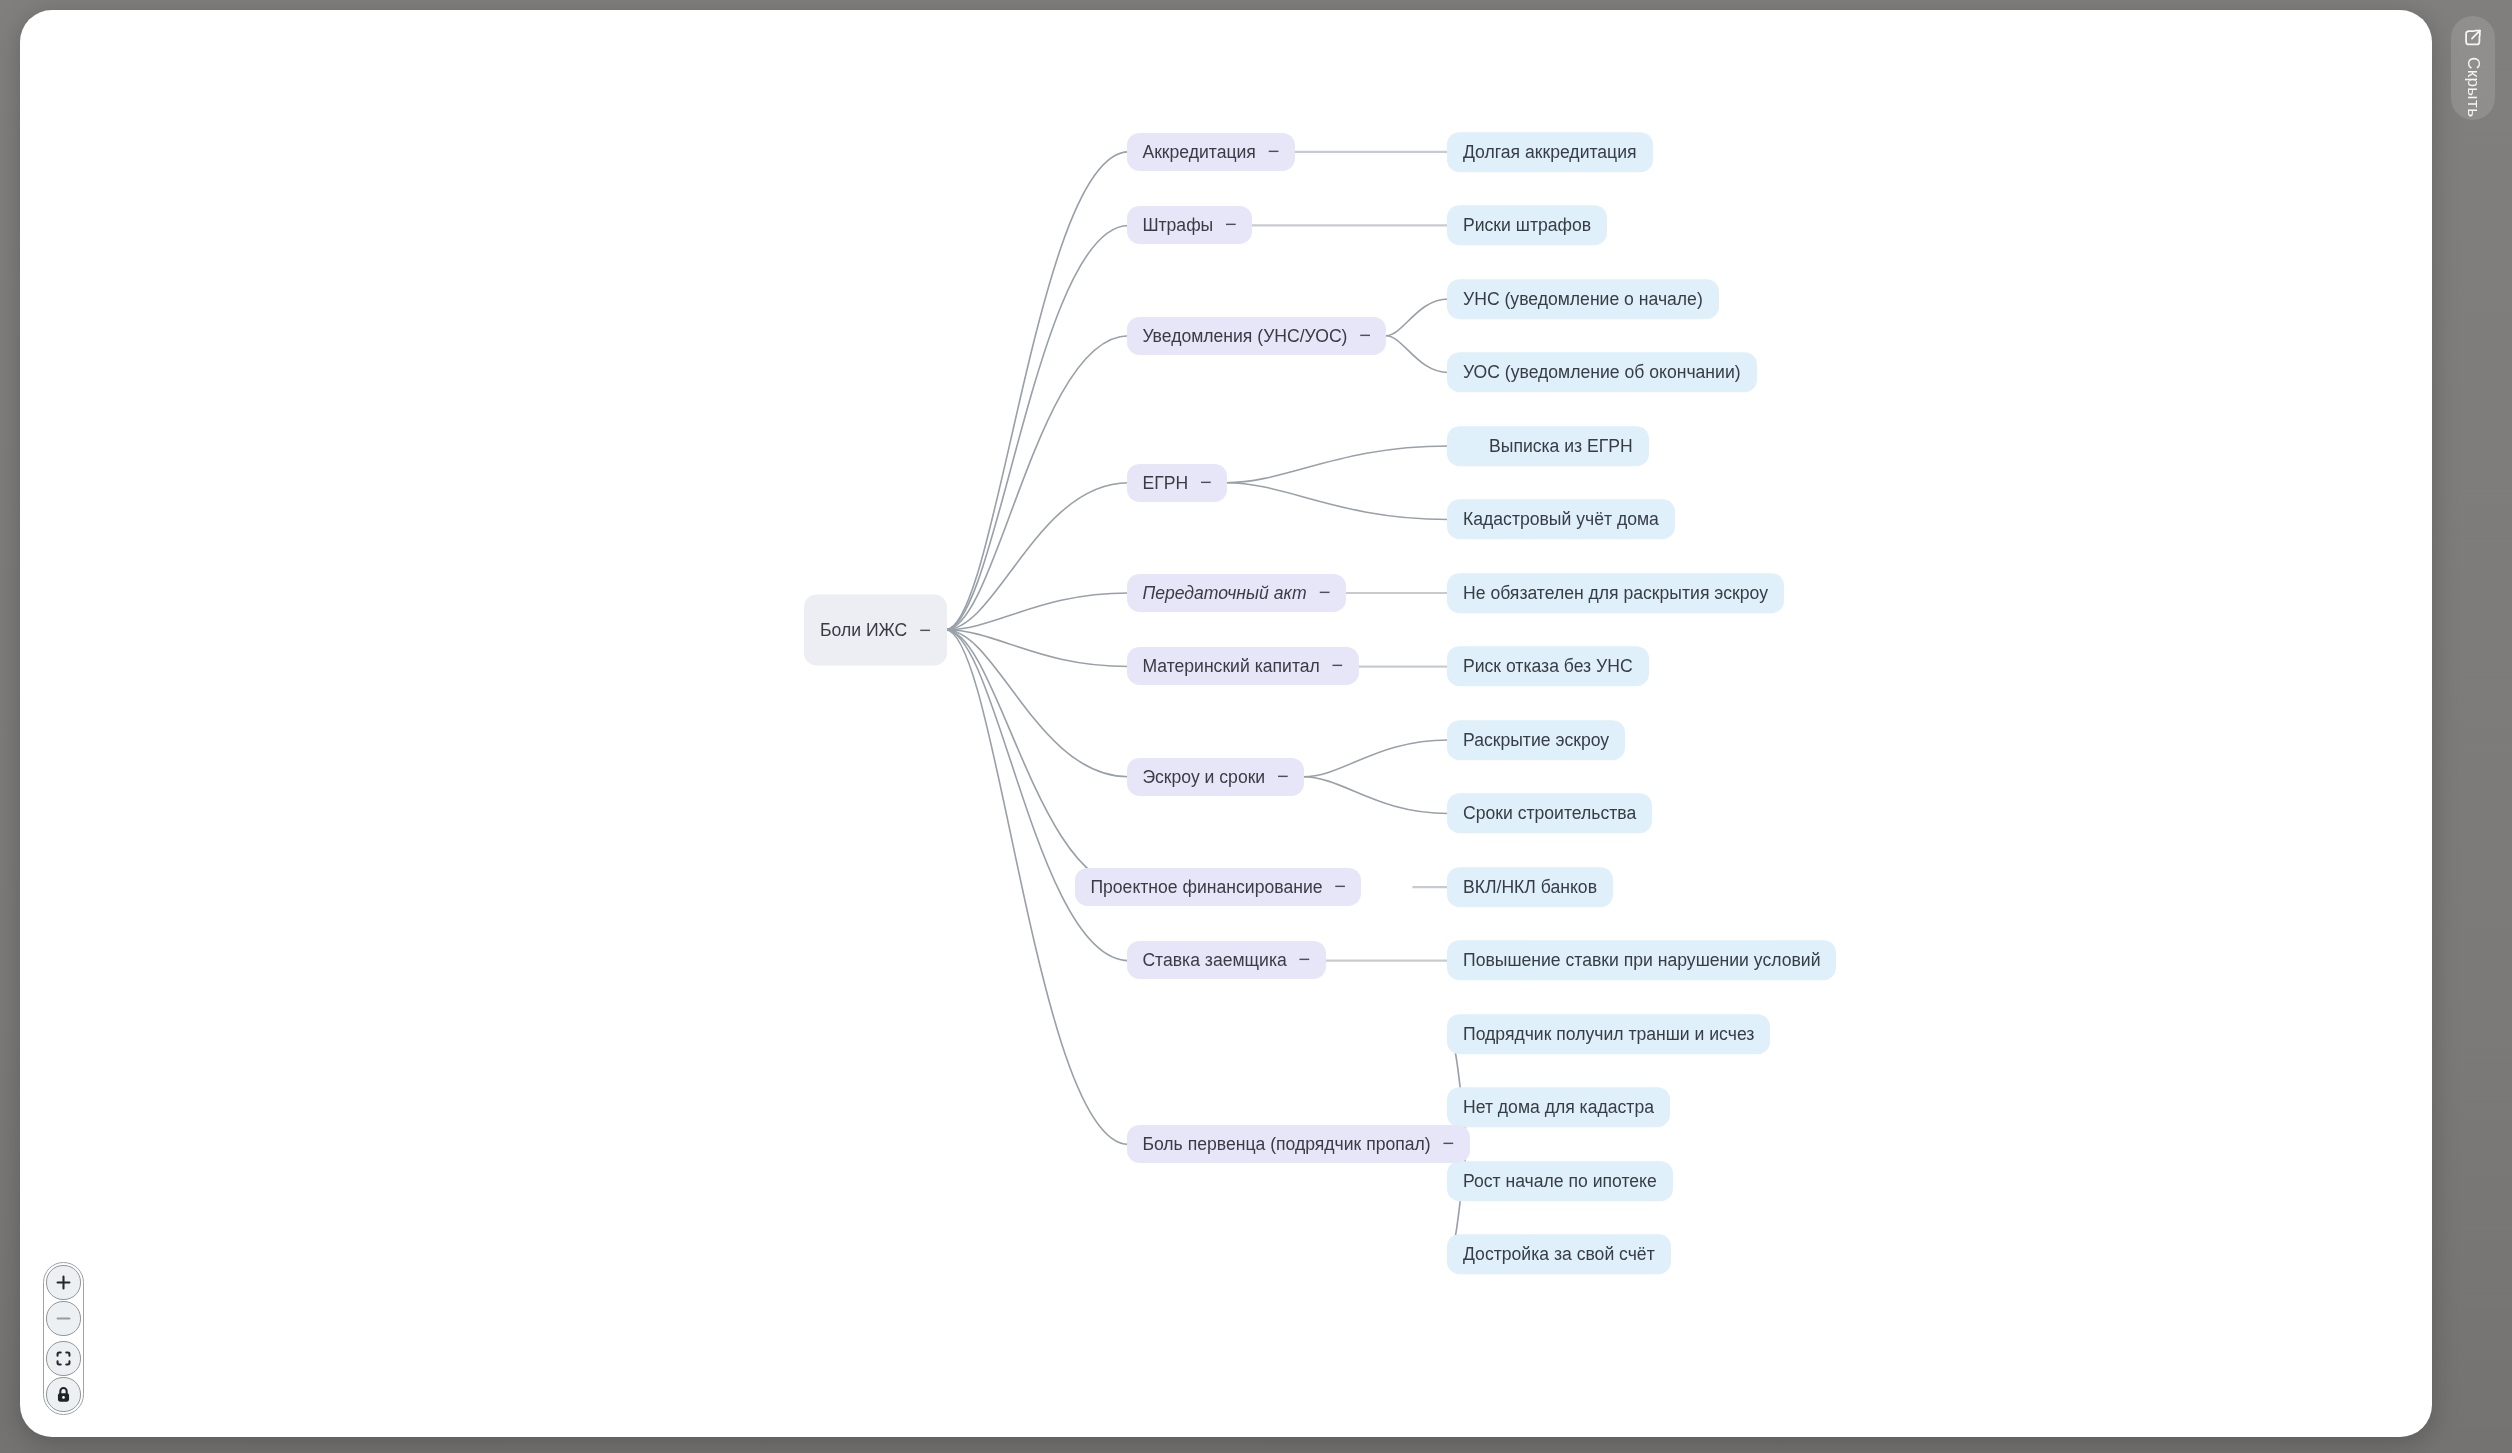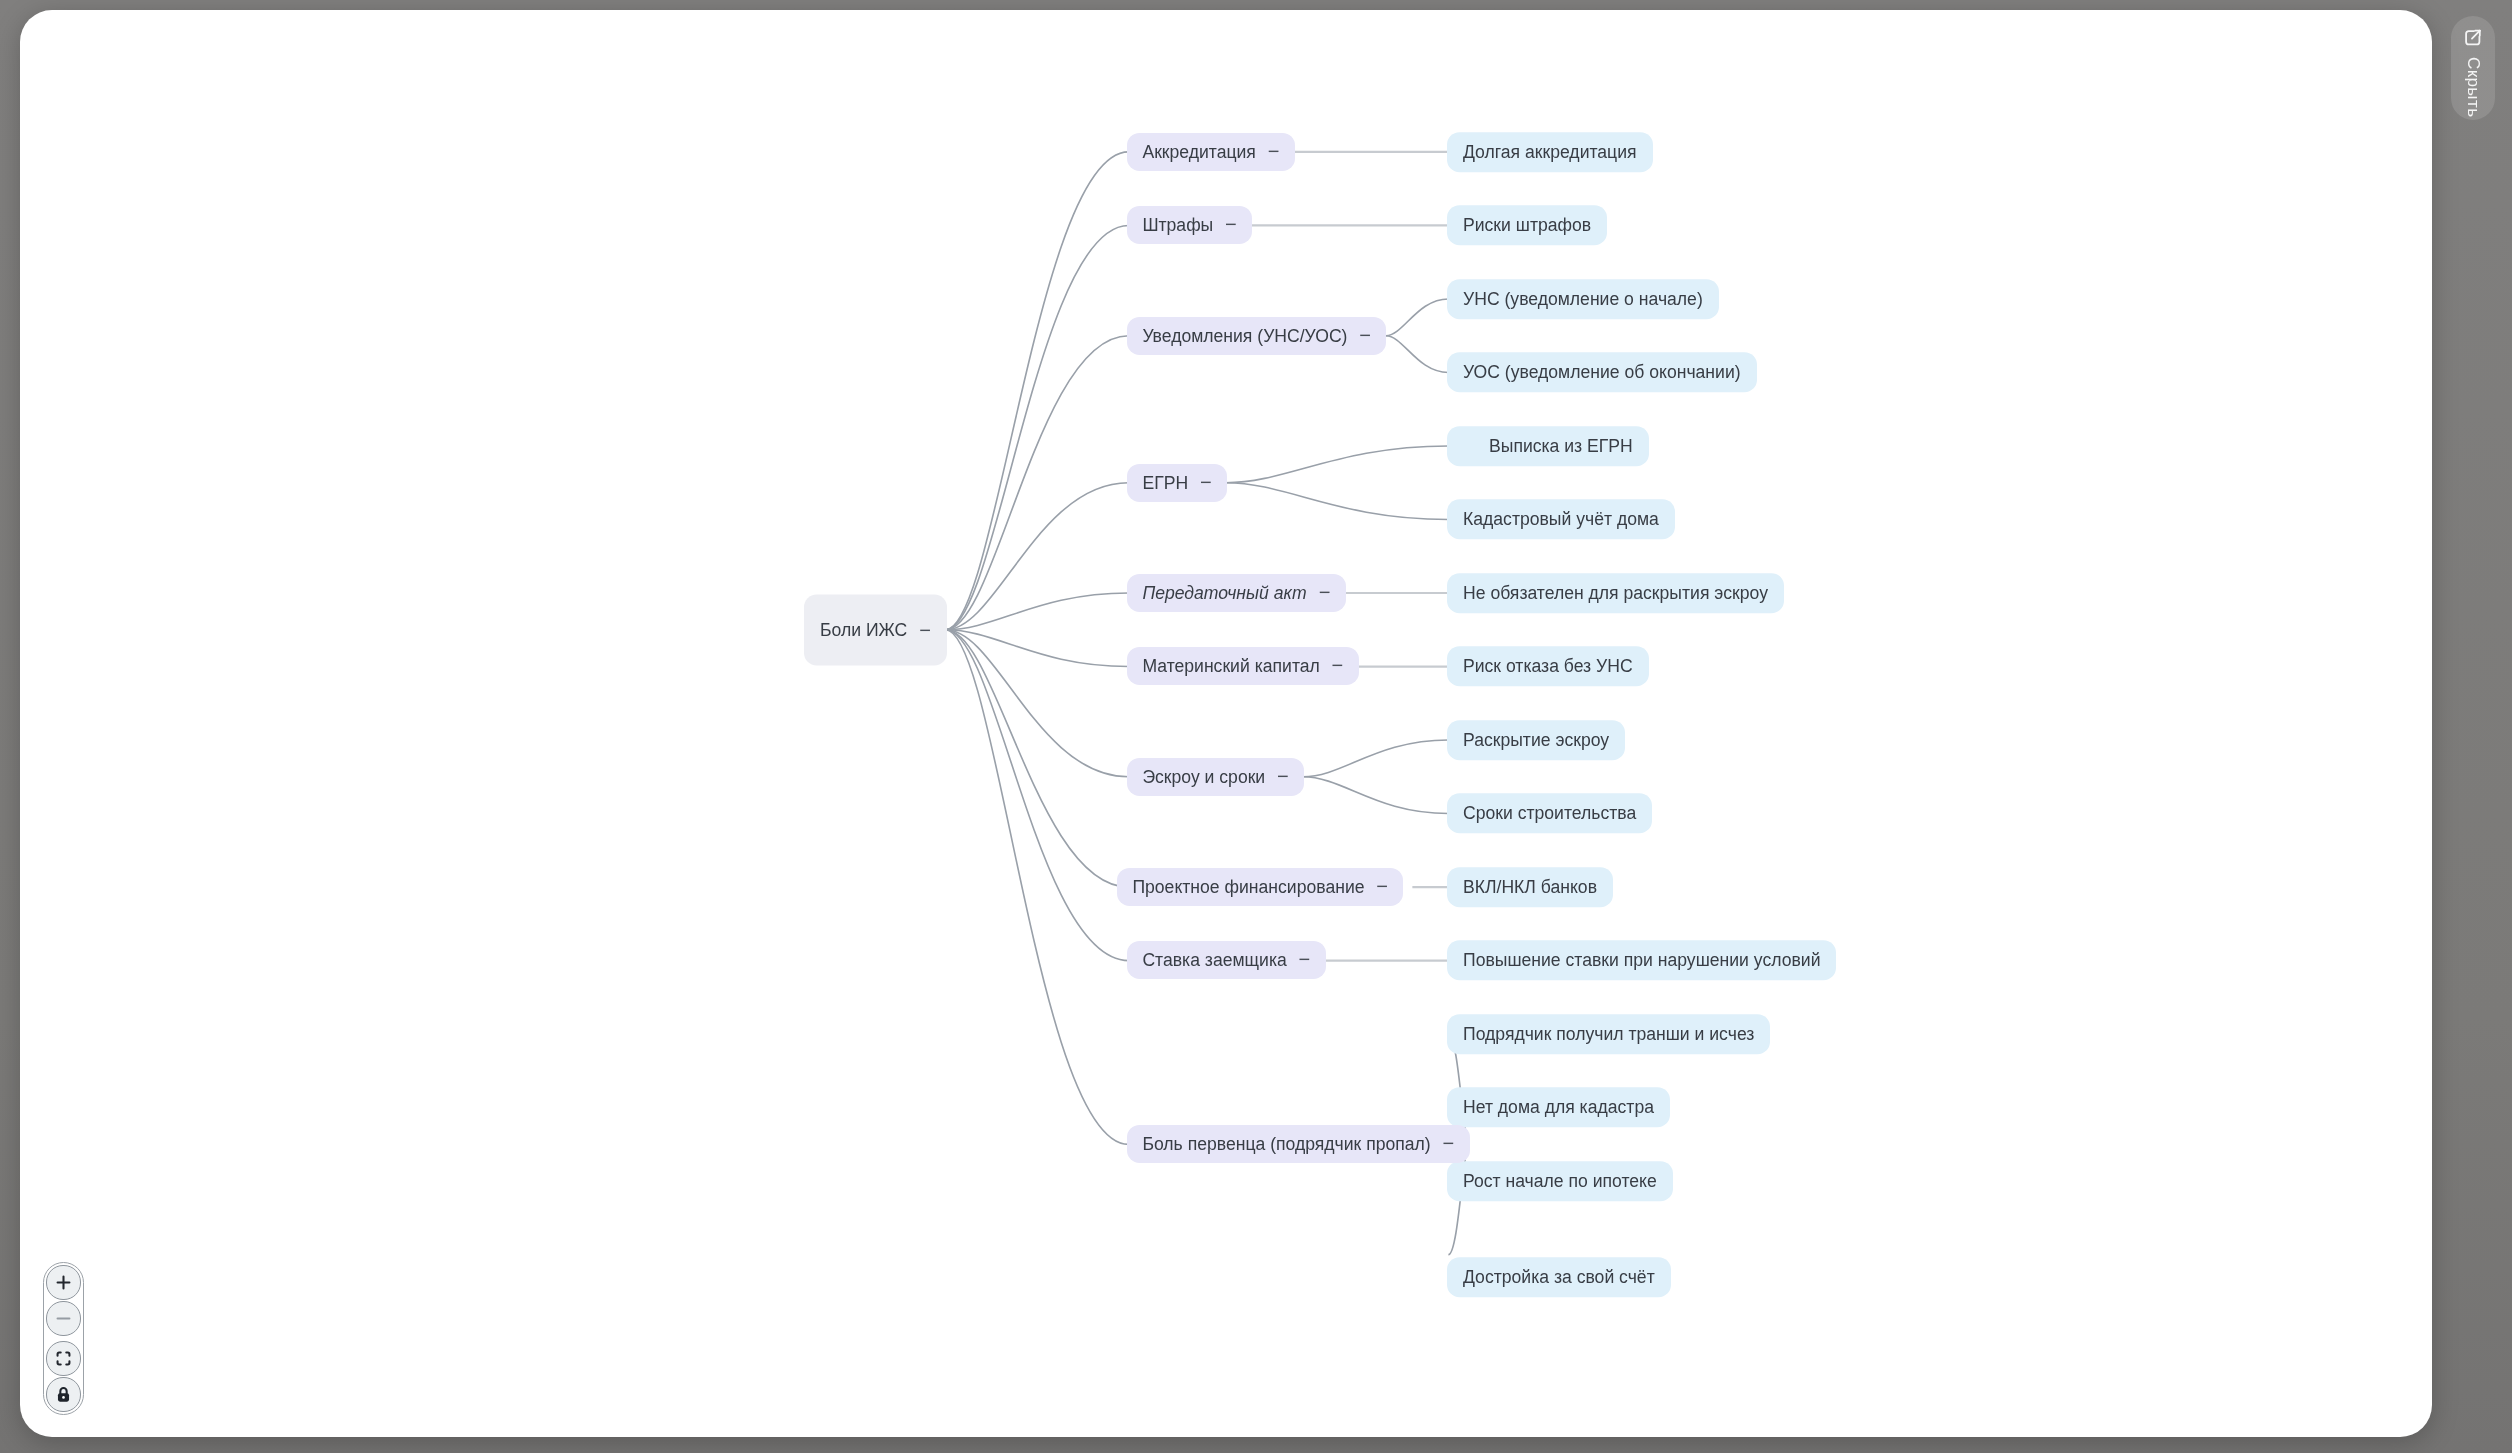"Проектное финансирование" div.node { left: 1097px -> 1055px }
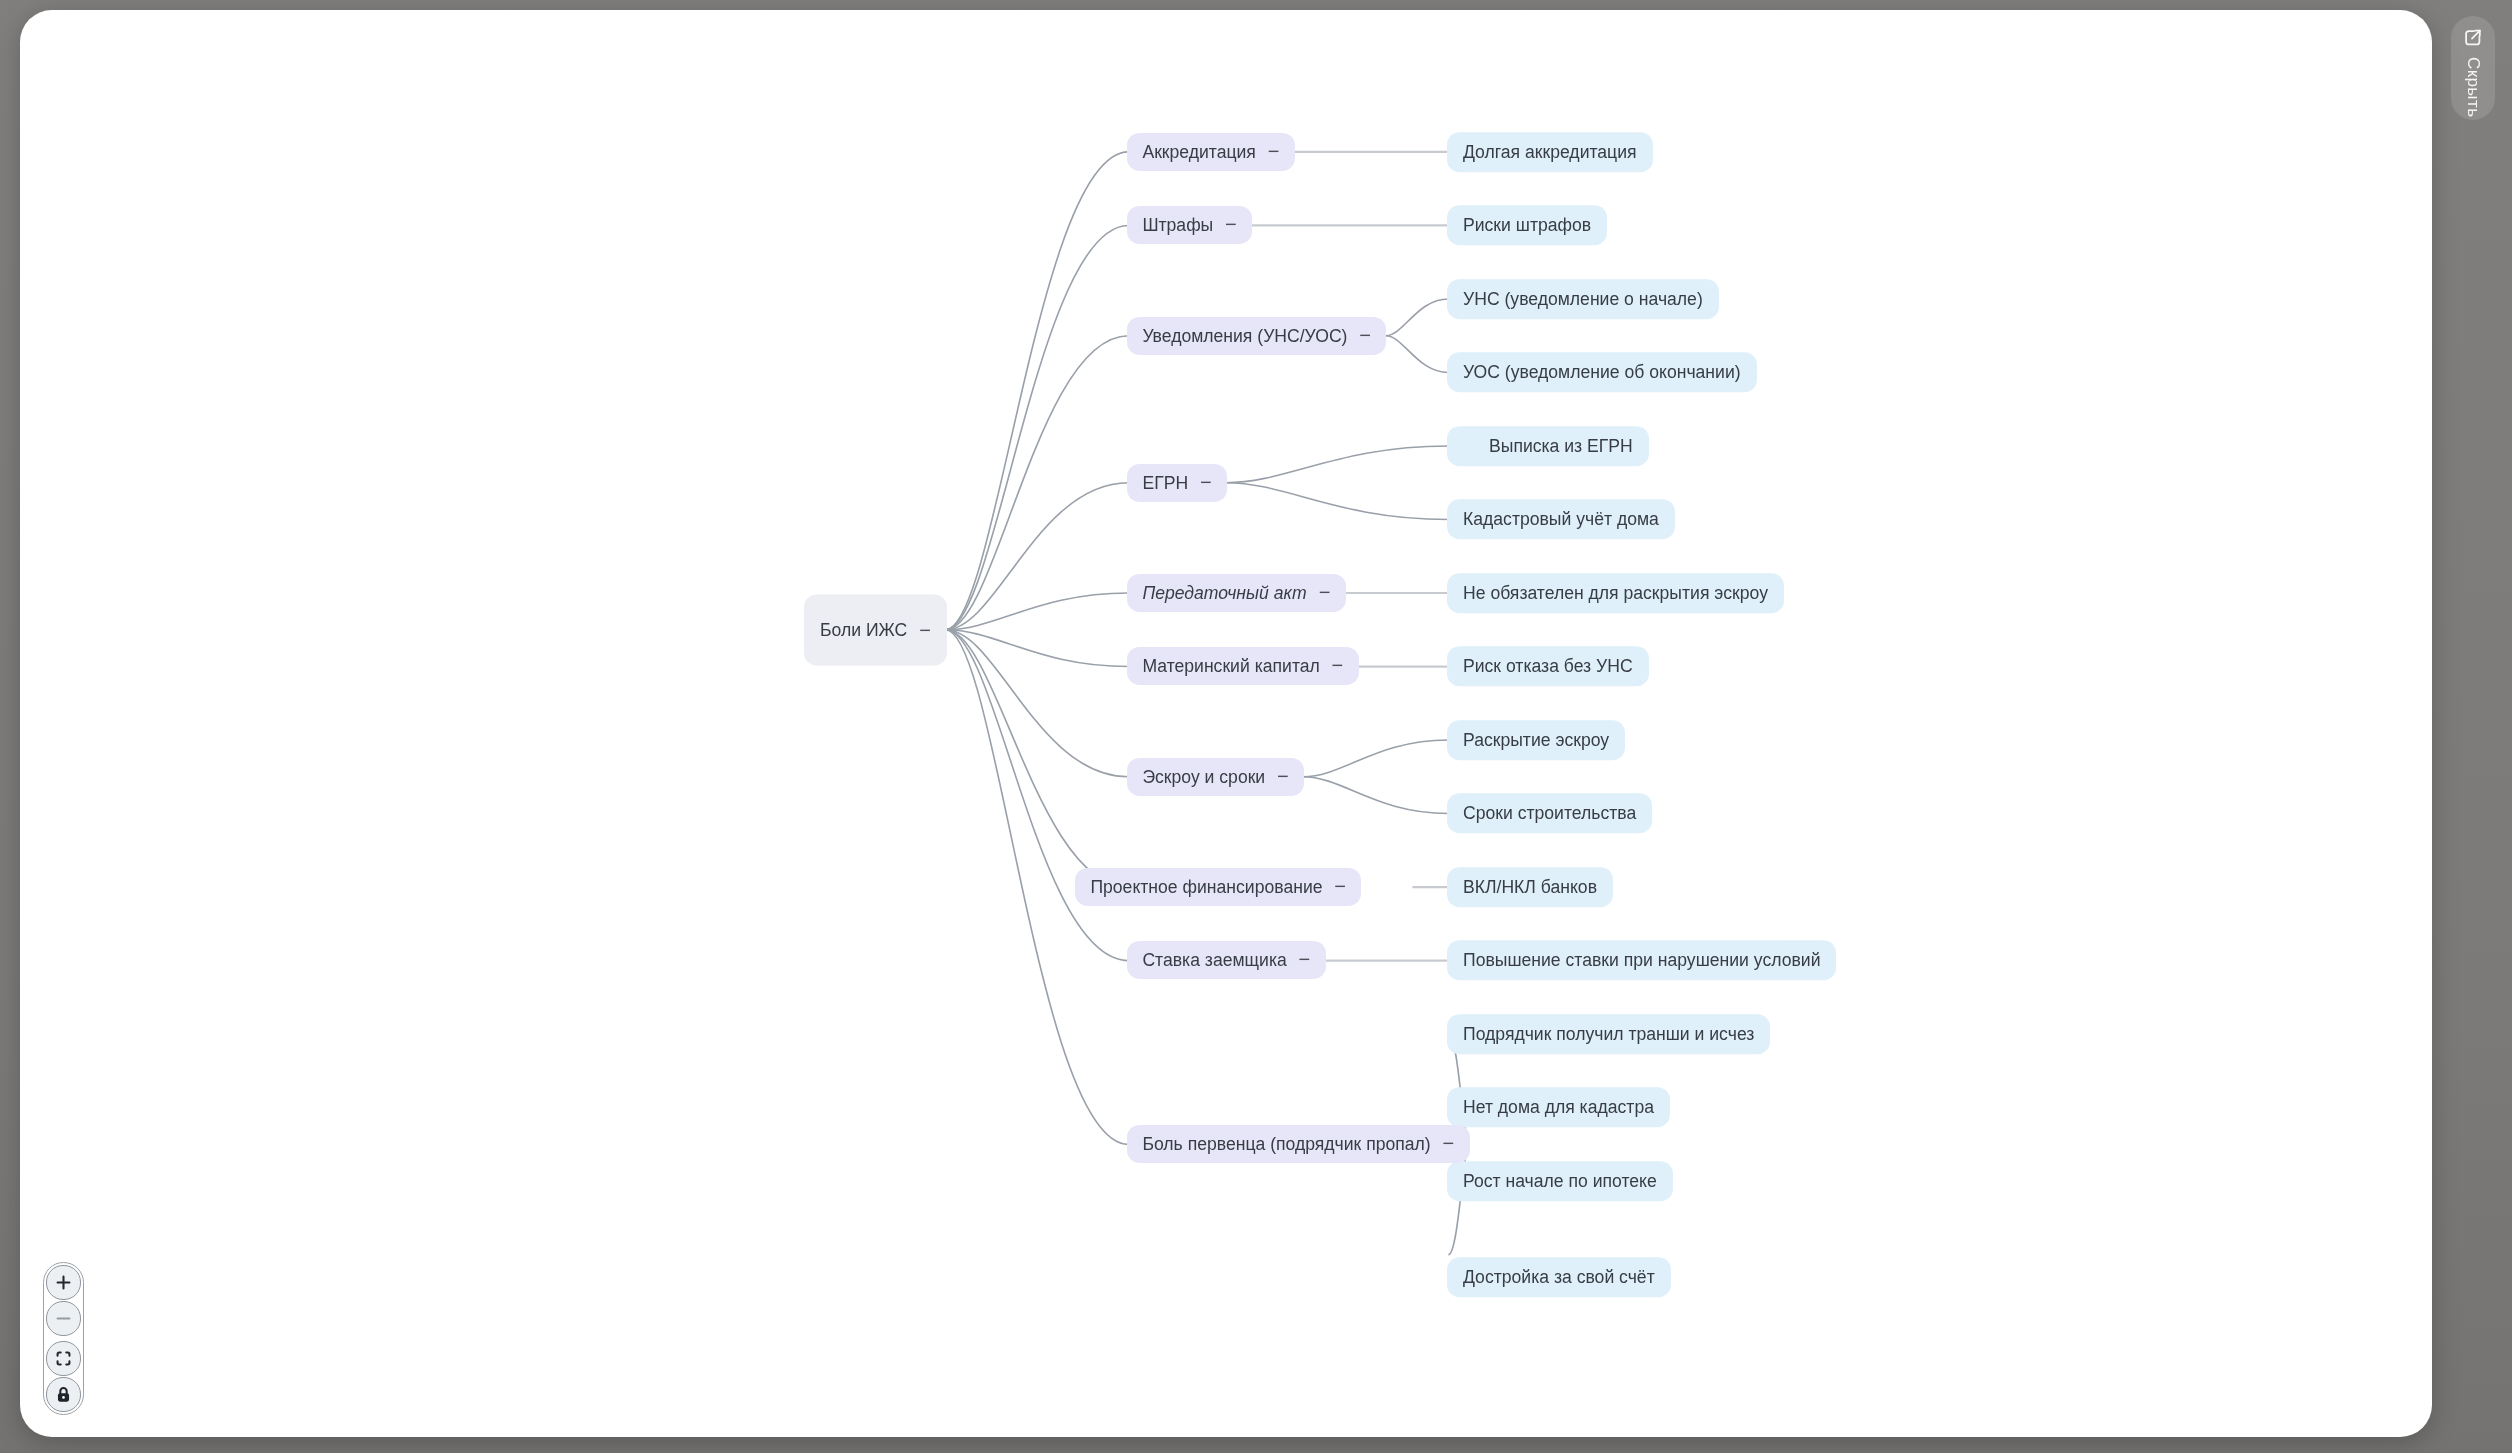"Достройка за свой счёт" div.node { margin-top: 23px -> none }
